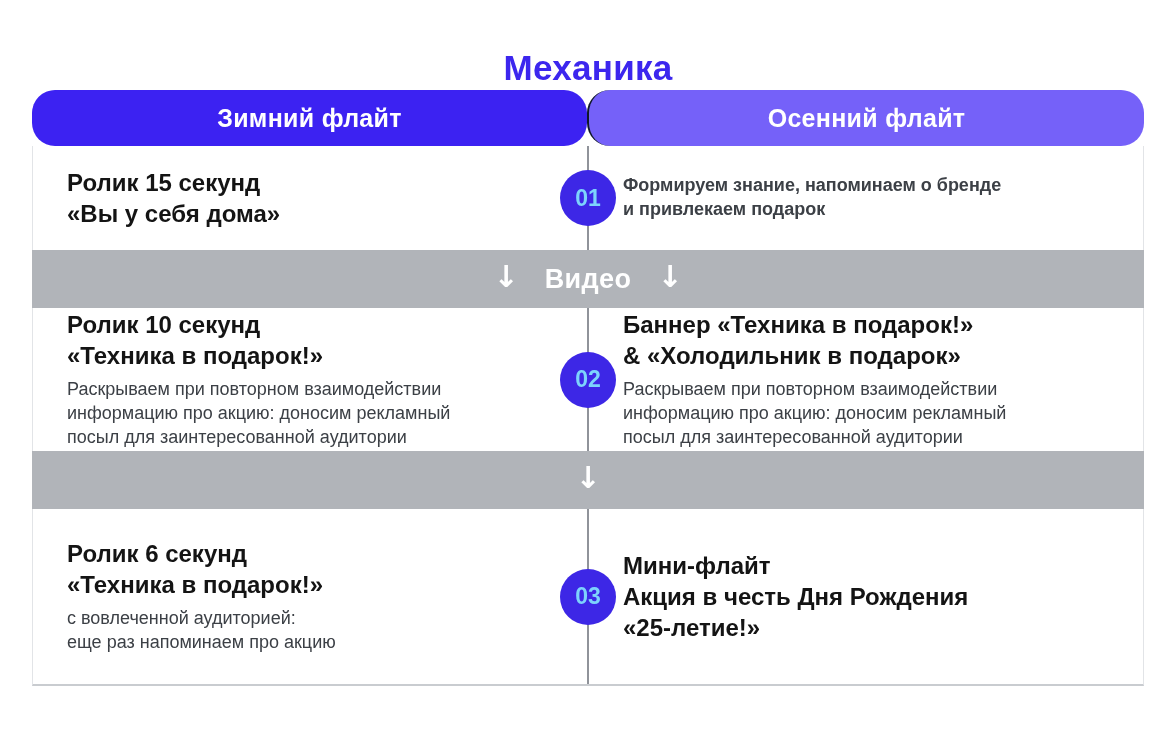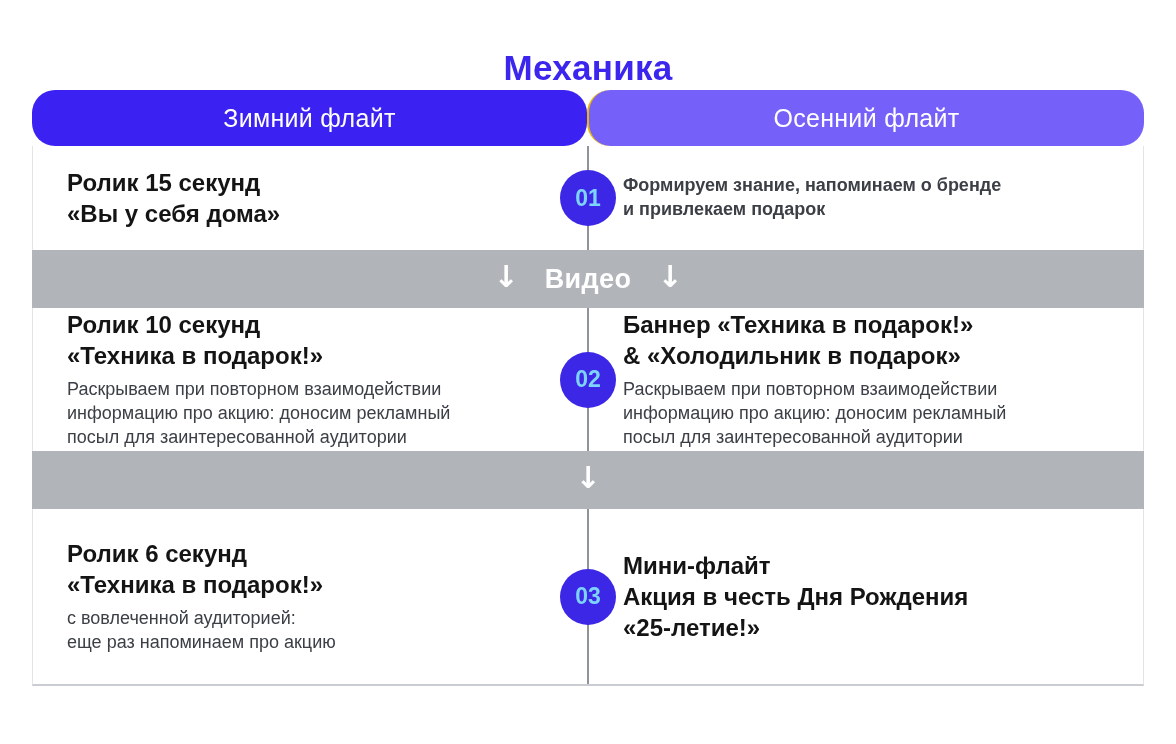"Зимний флайт" .header-cell { font-weight: 400 -> 700 }
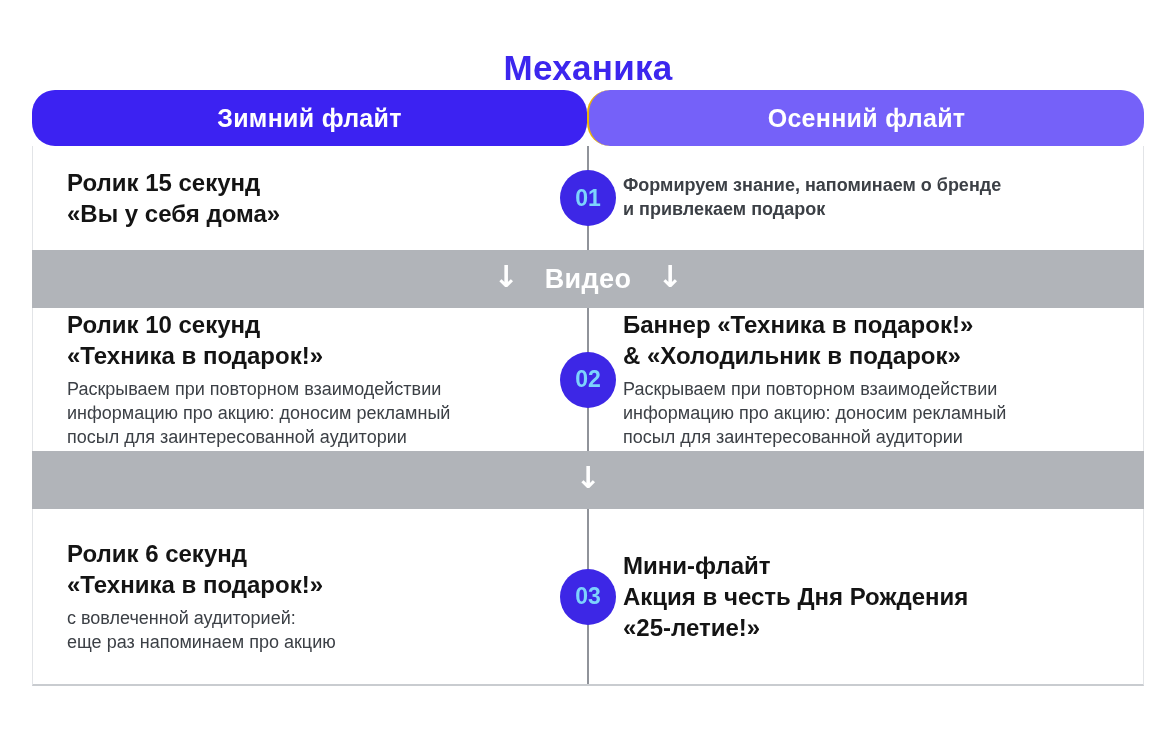"Осенний флайт" .header-cell.right { border-left: 2px solid #eab308 -> 2px solid #0f172a }
